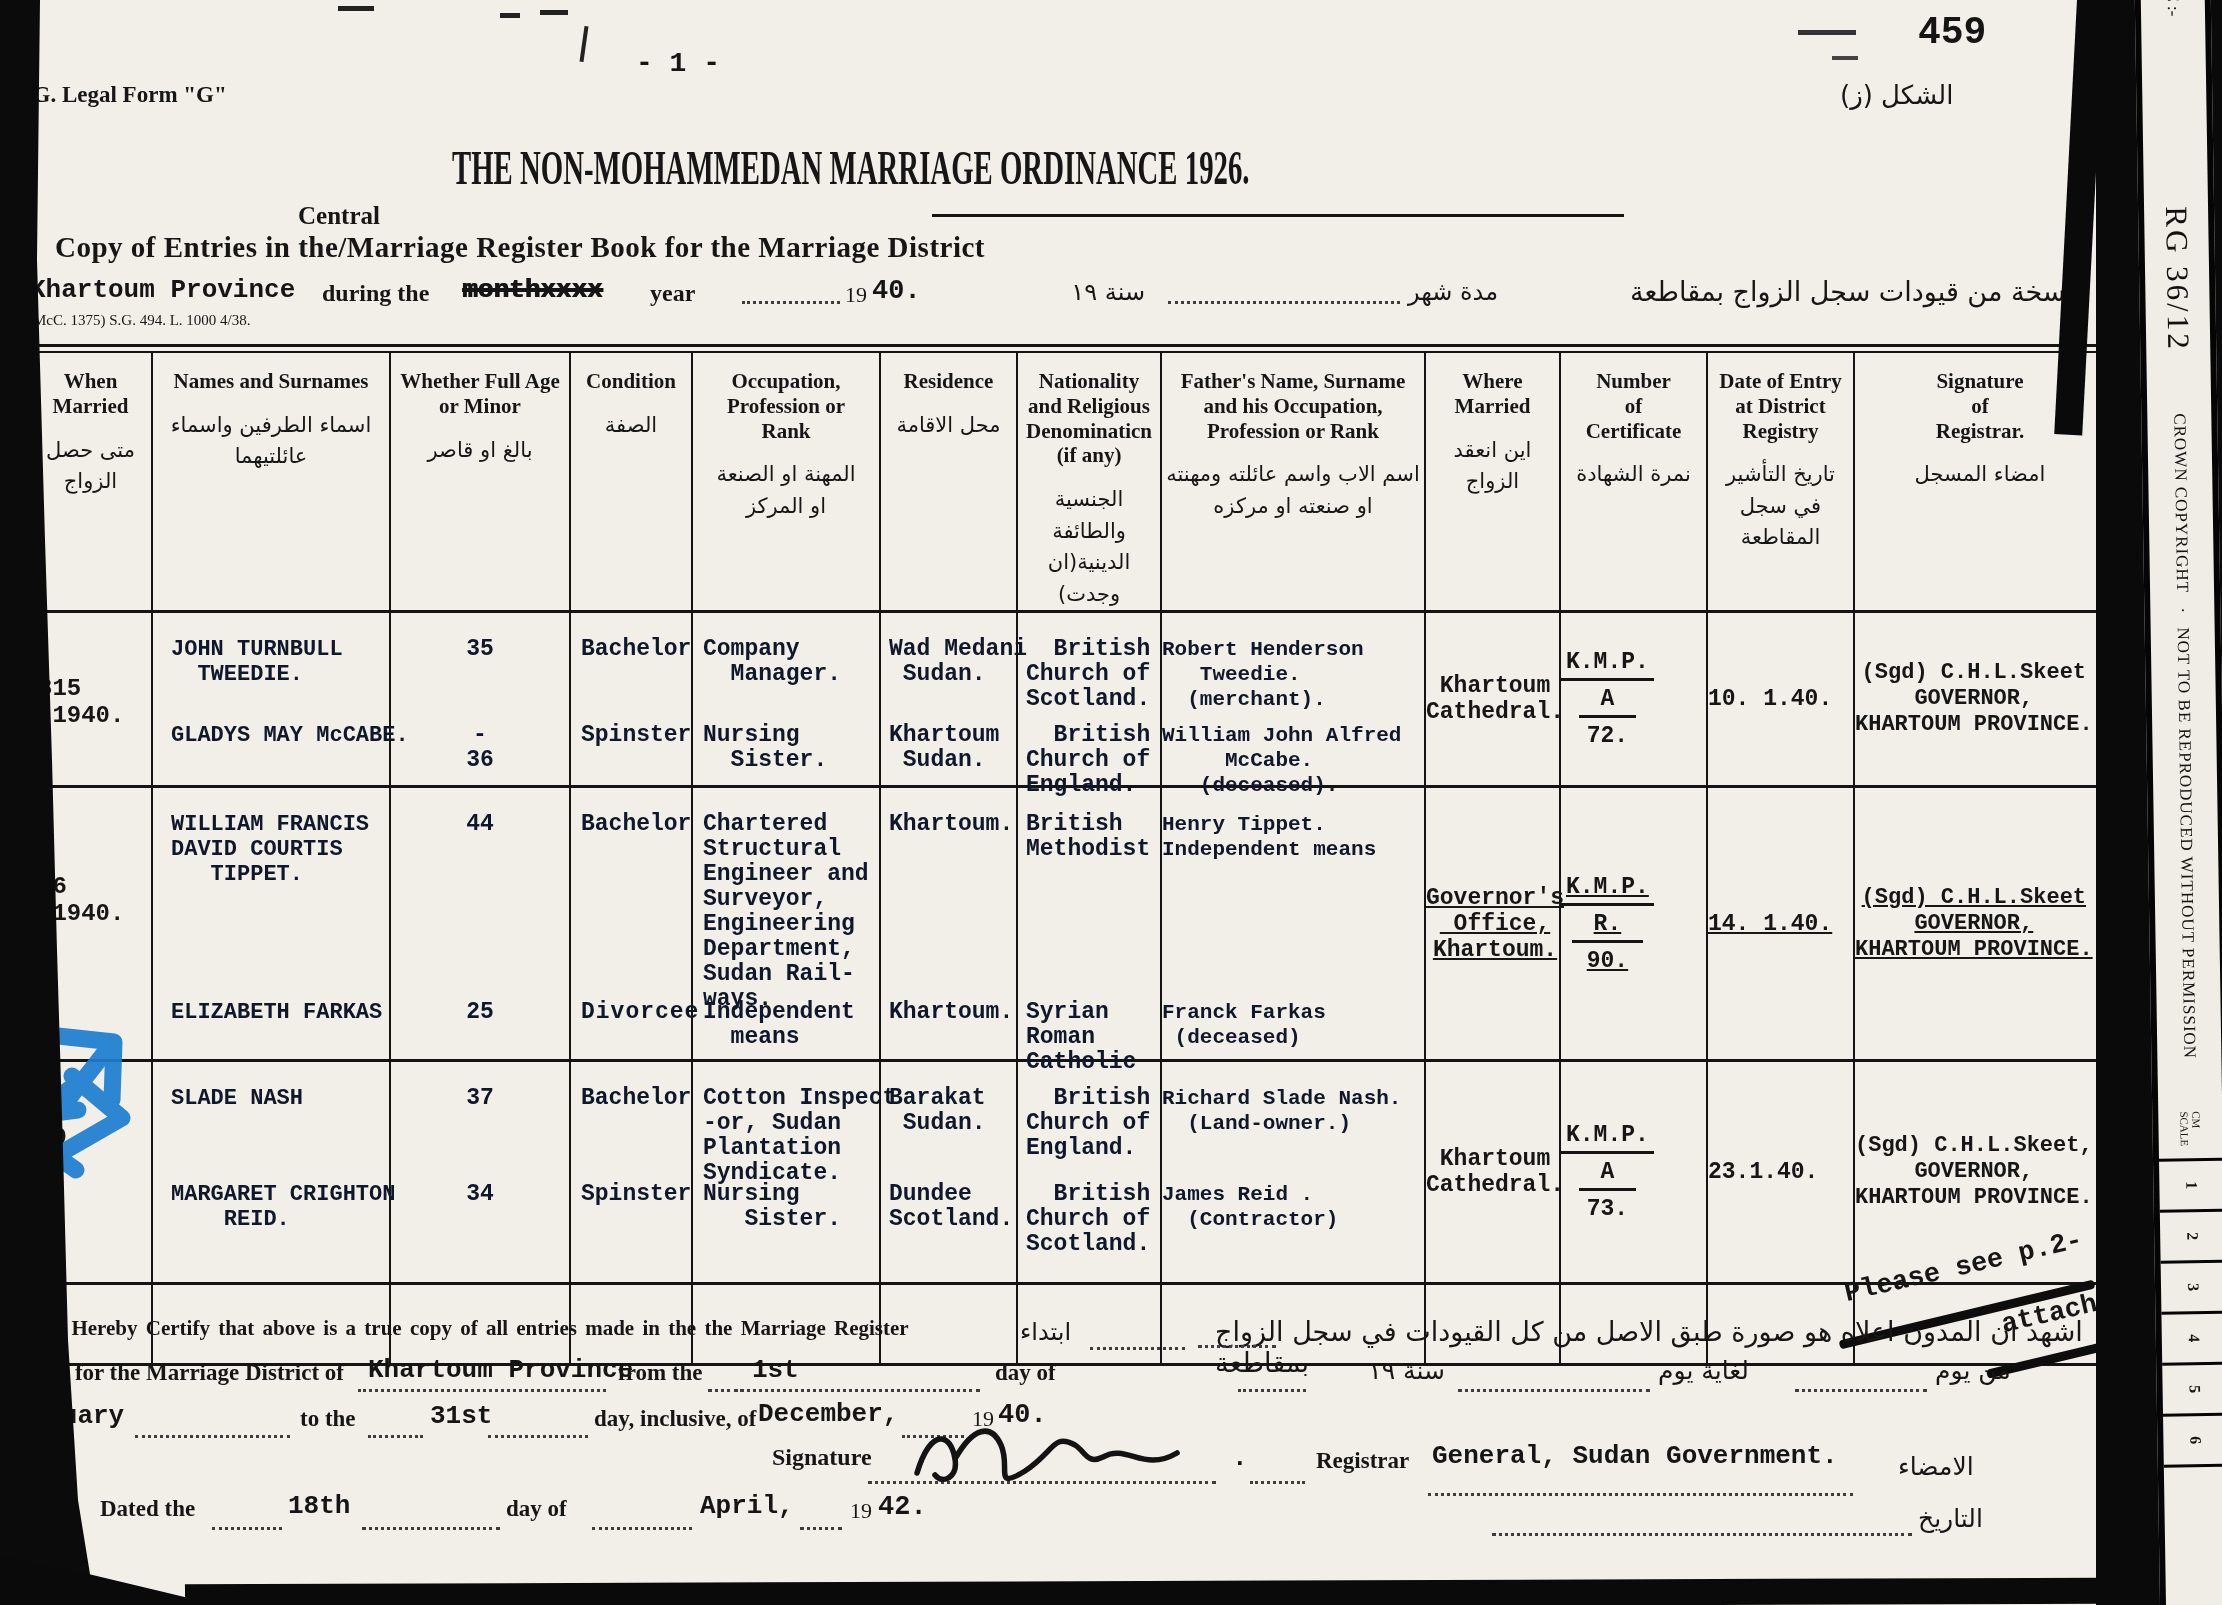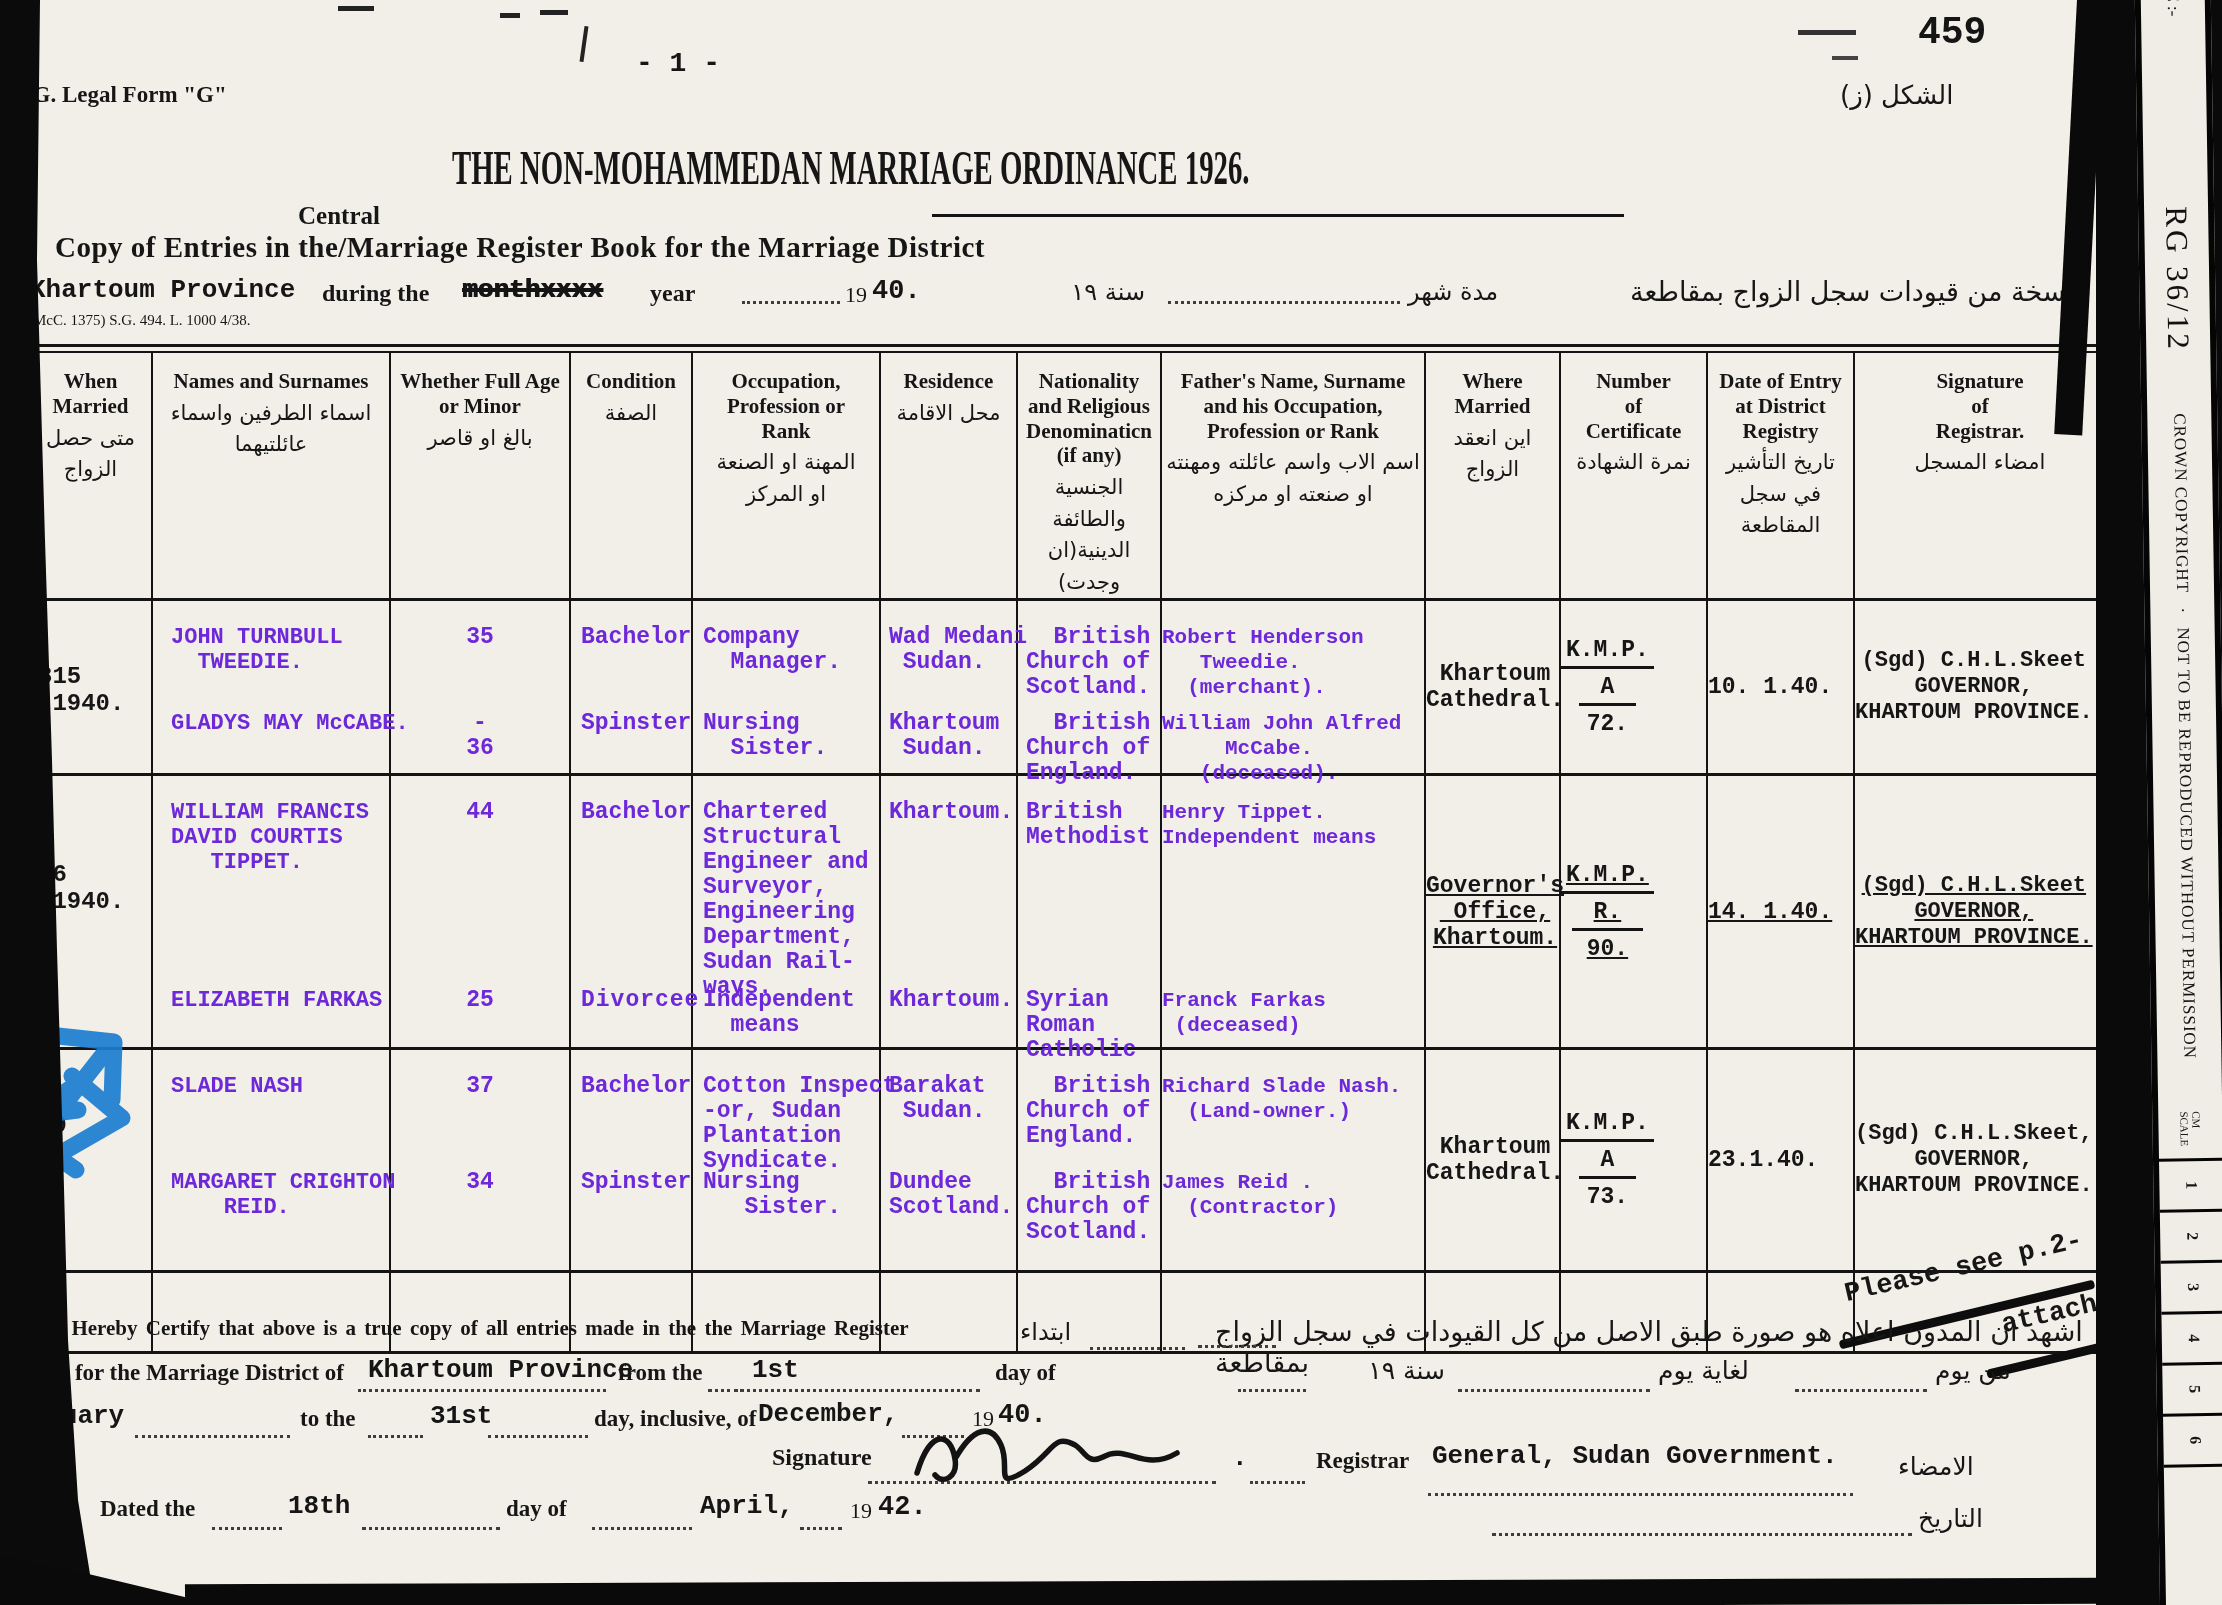"When" .hcell { gap: 4px -> 16px }
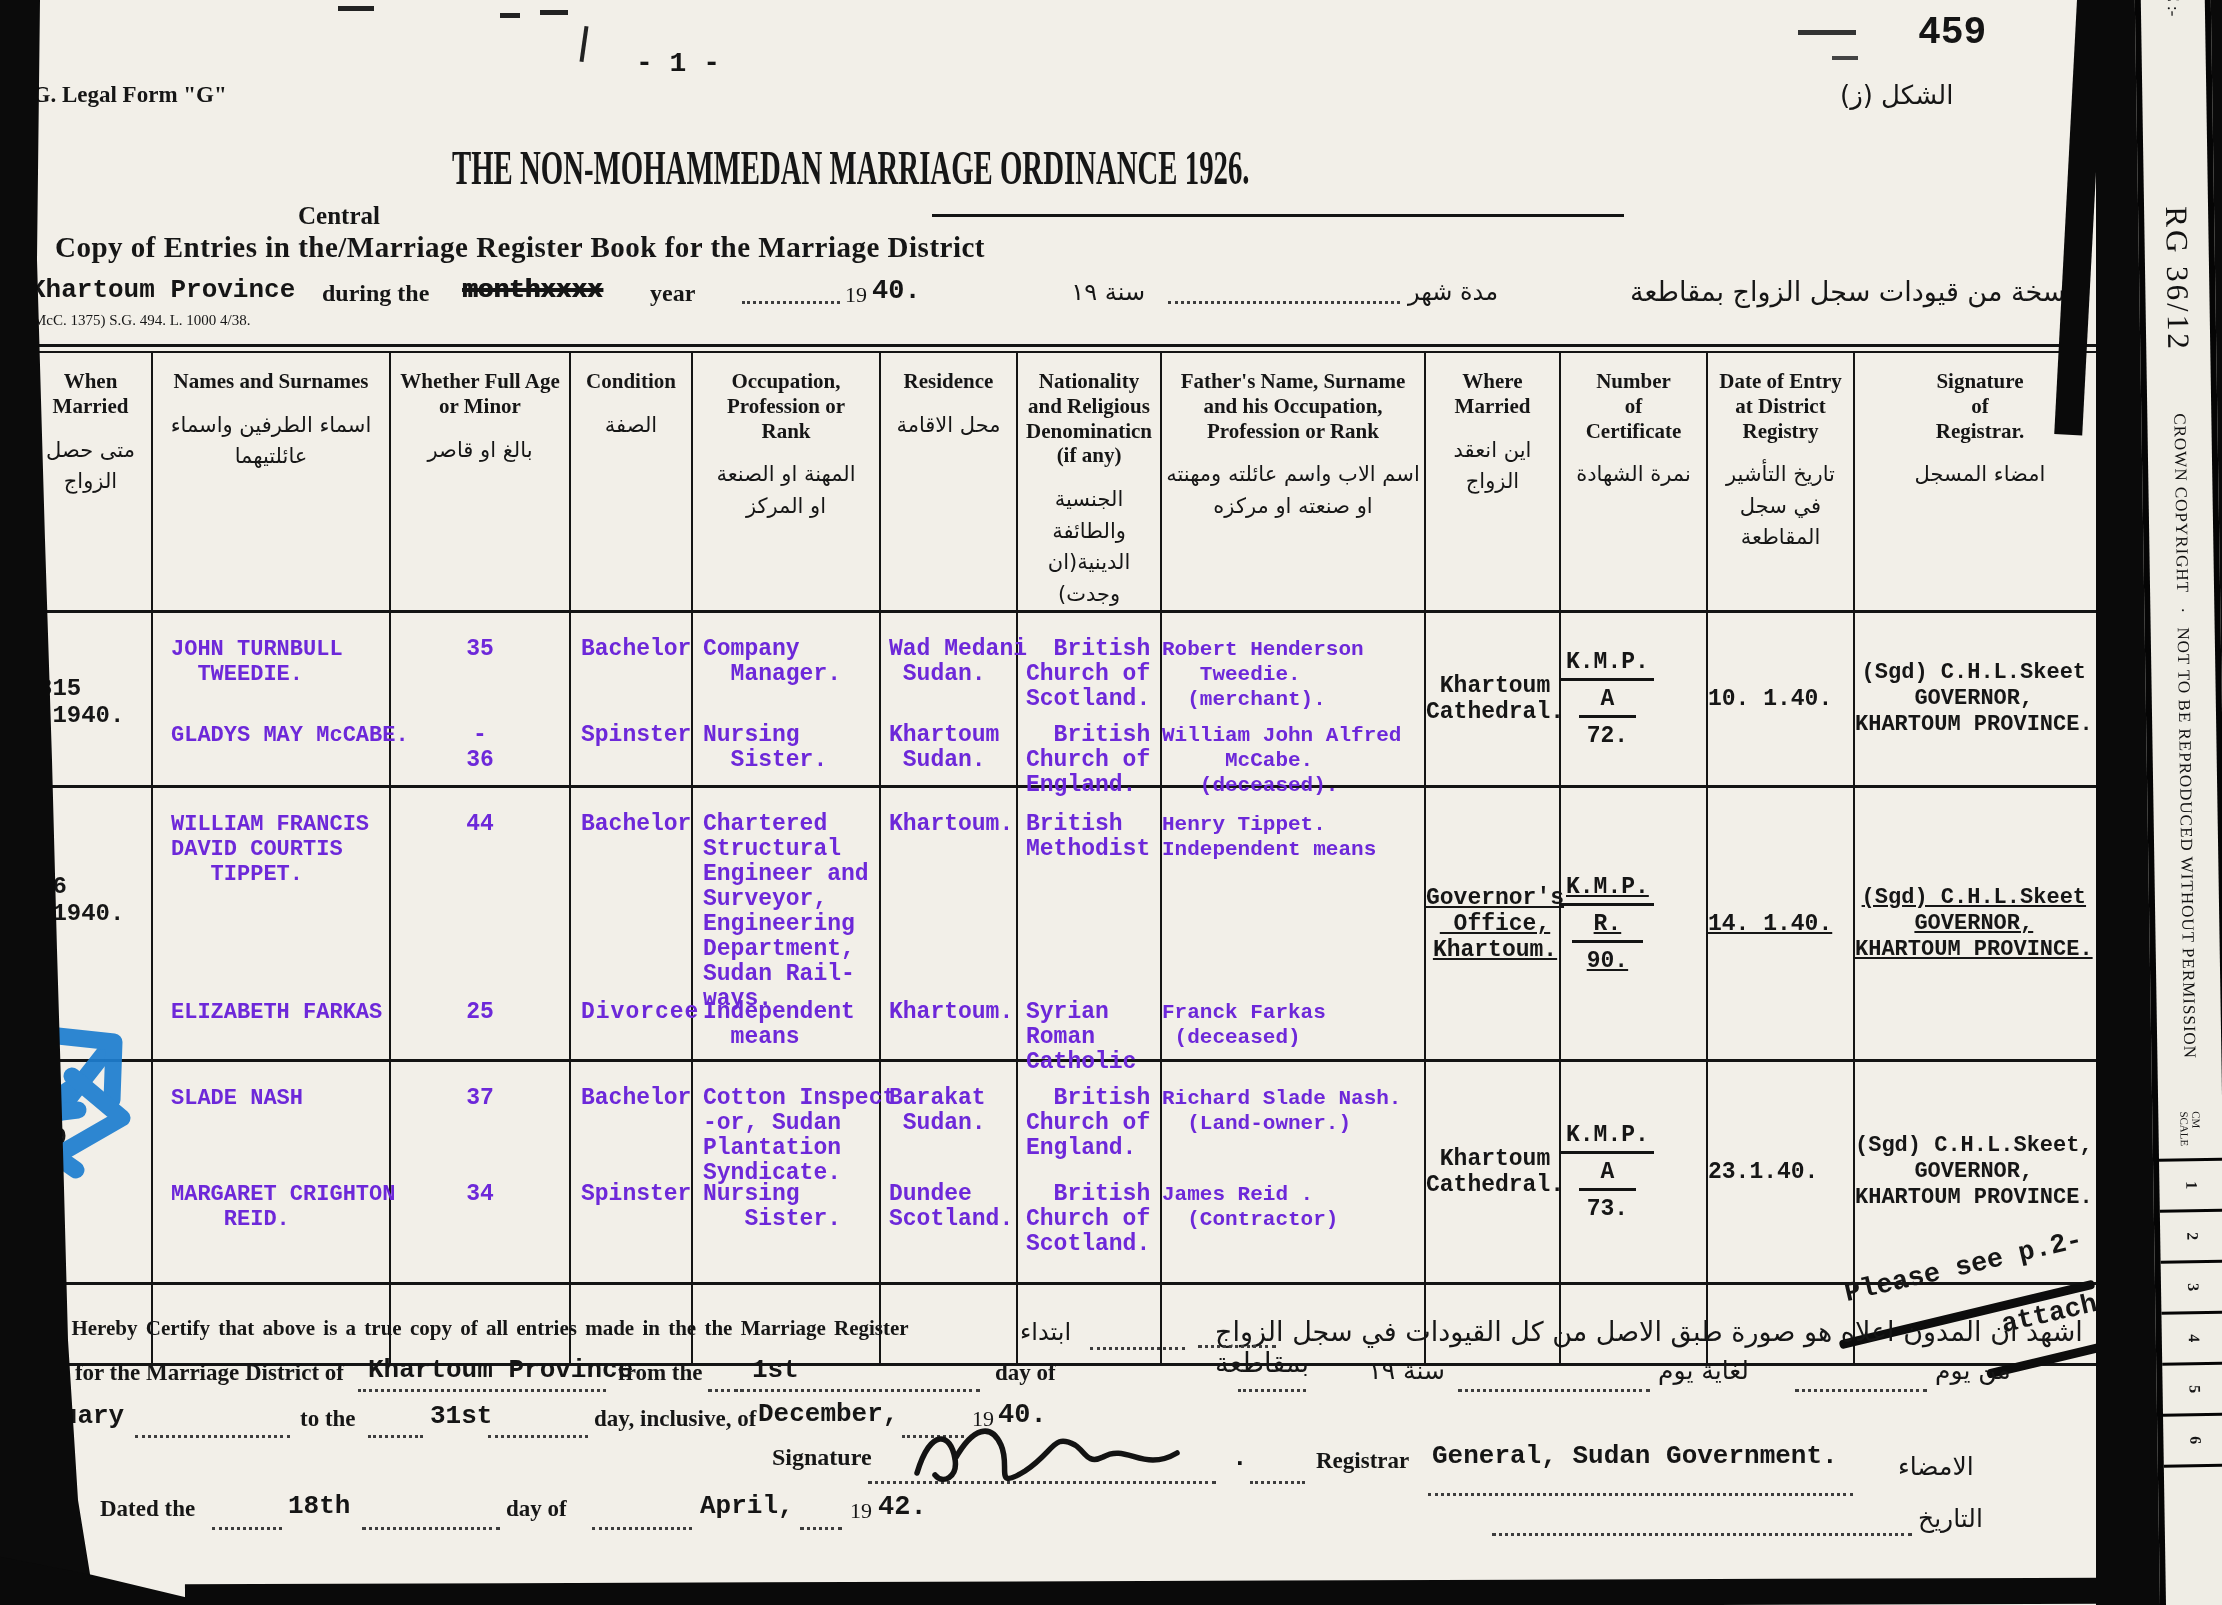"JOHN TURNBULL" .p { color: #6d28d9 -> #0f172a }
